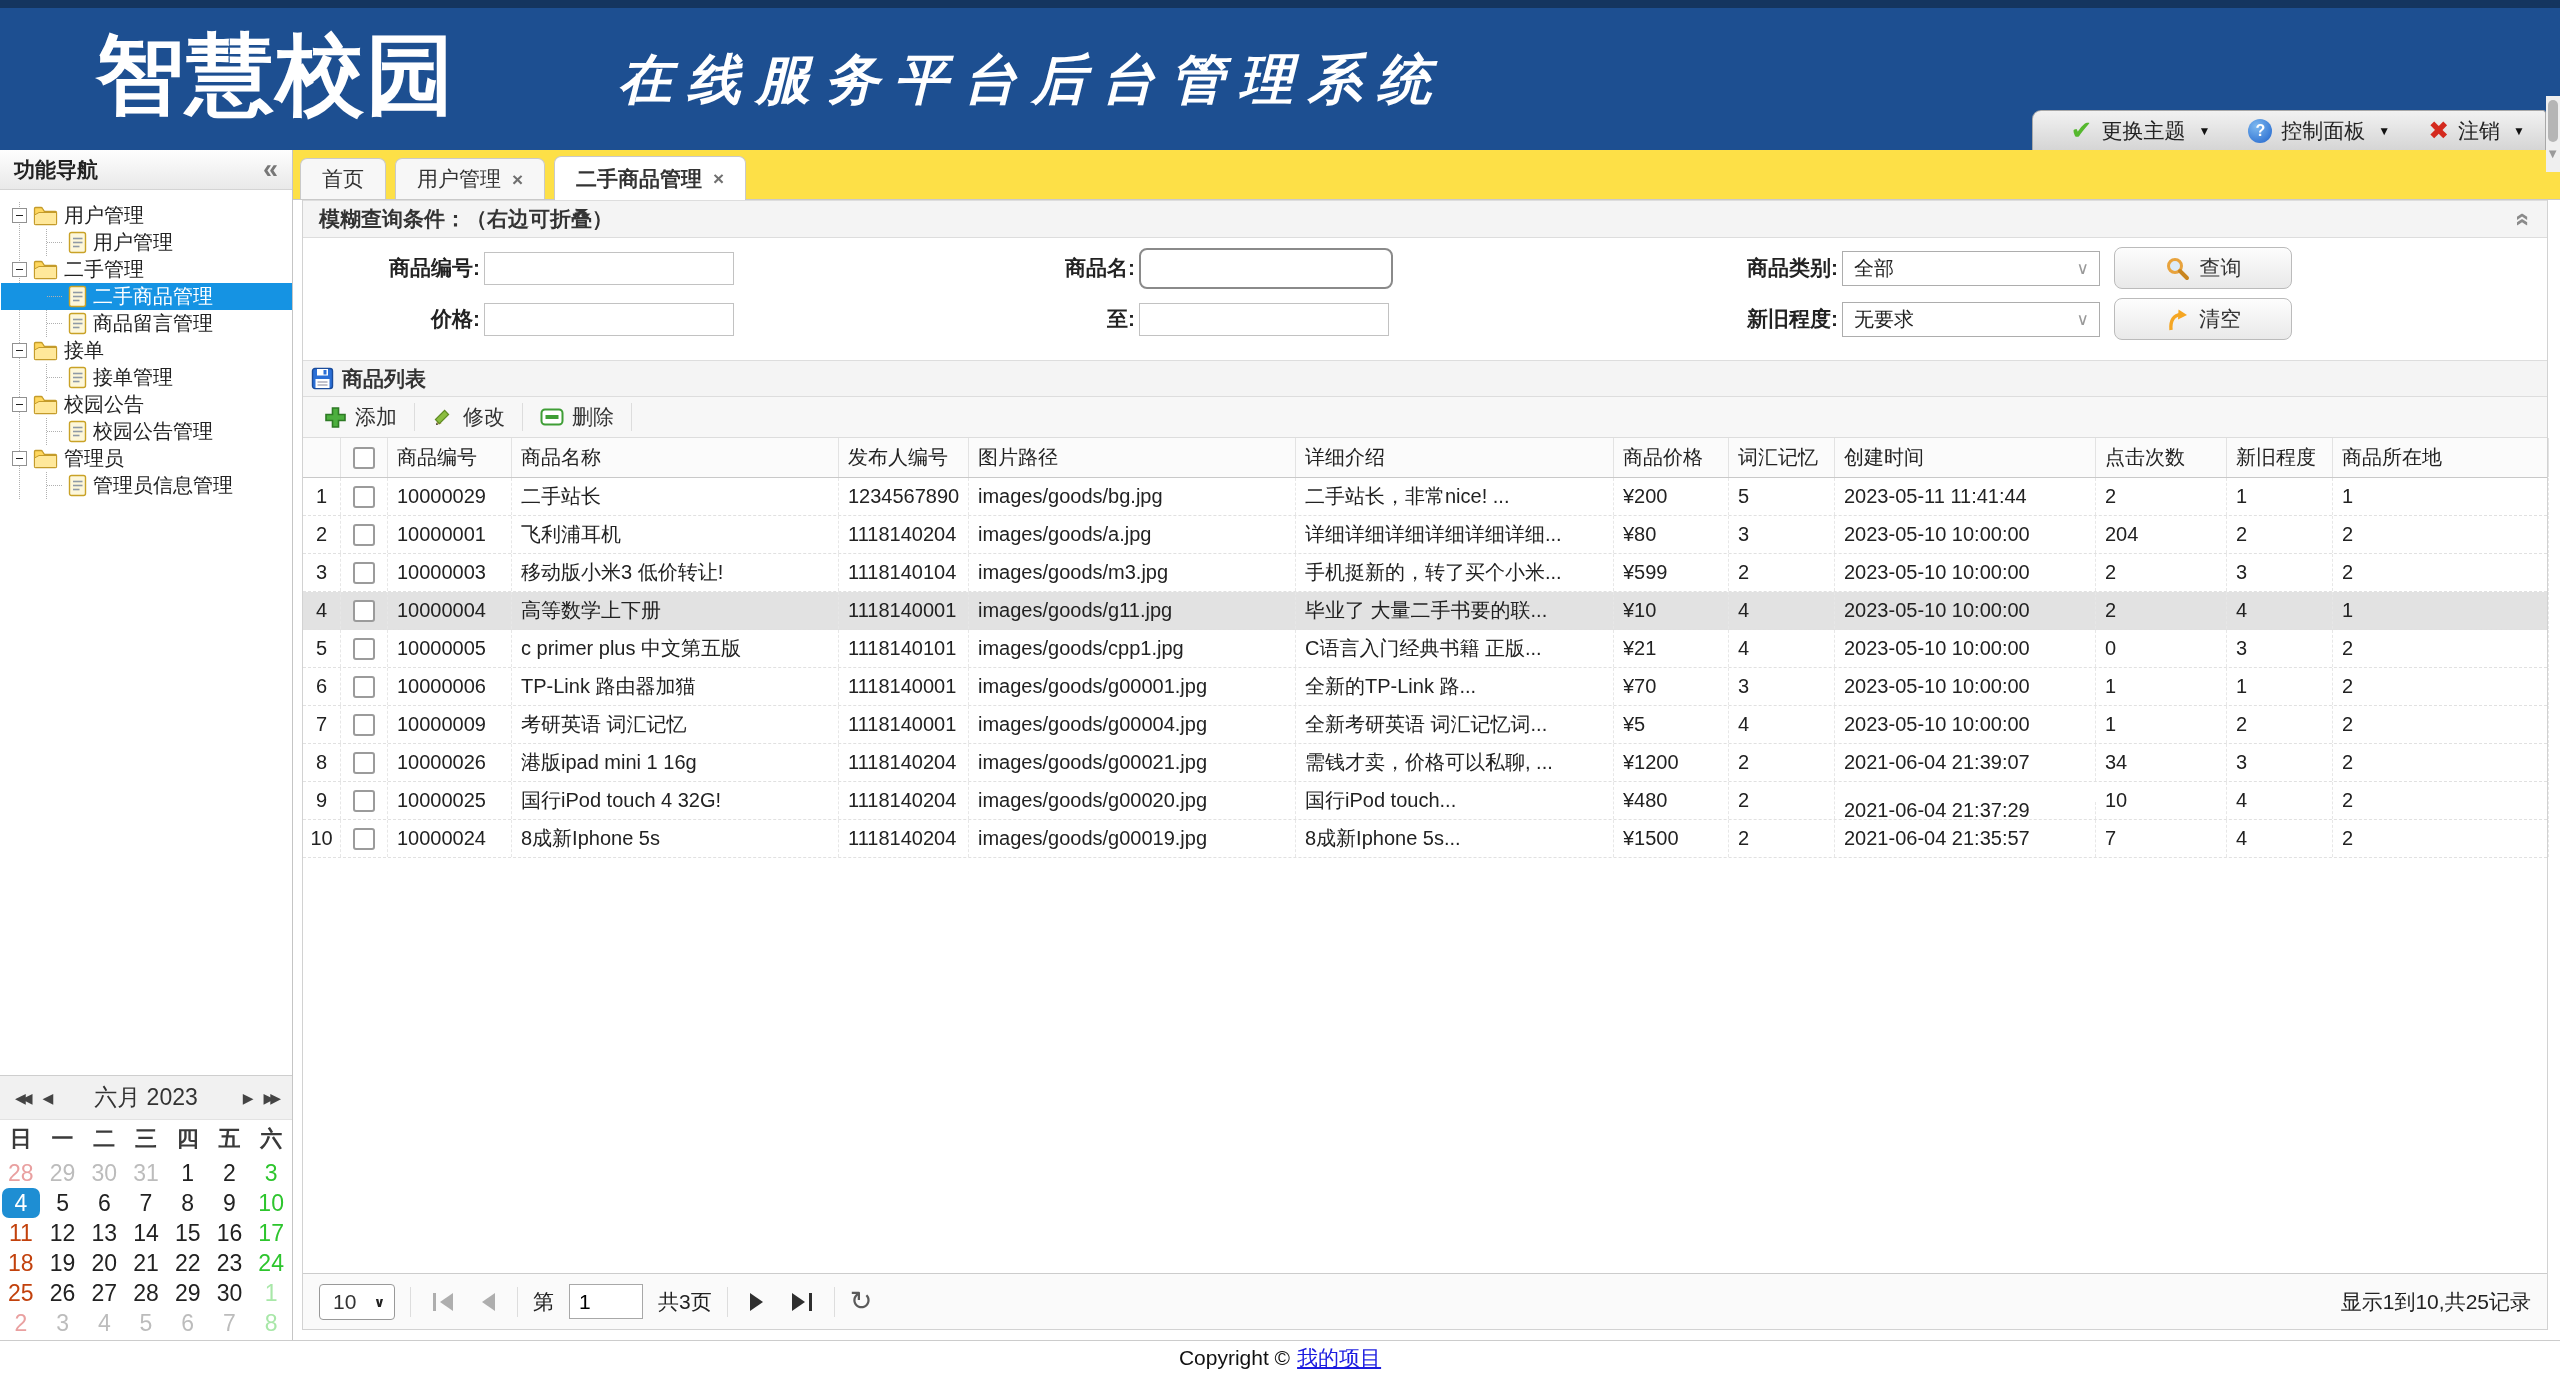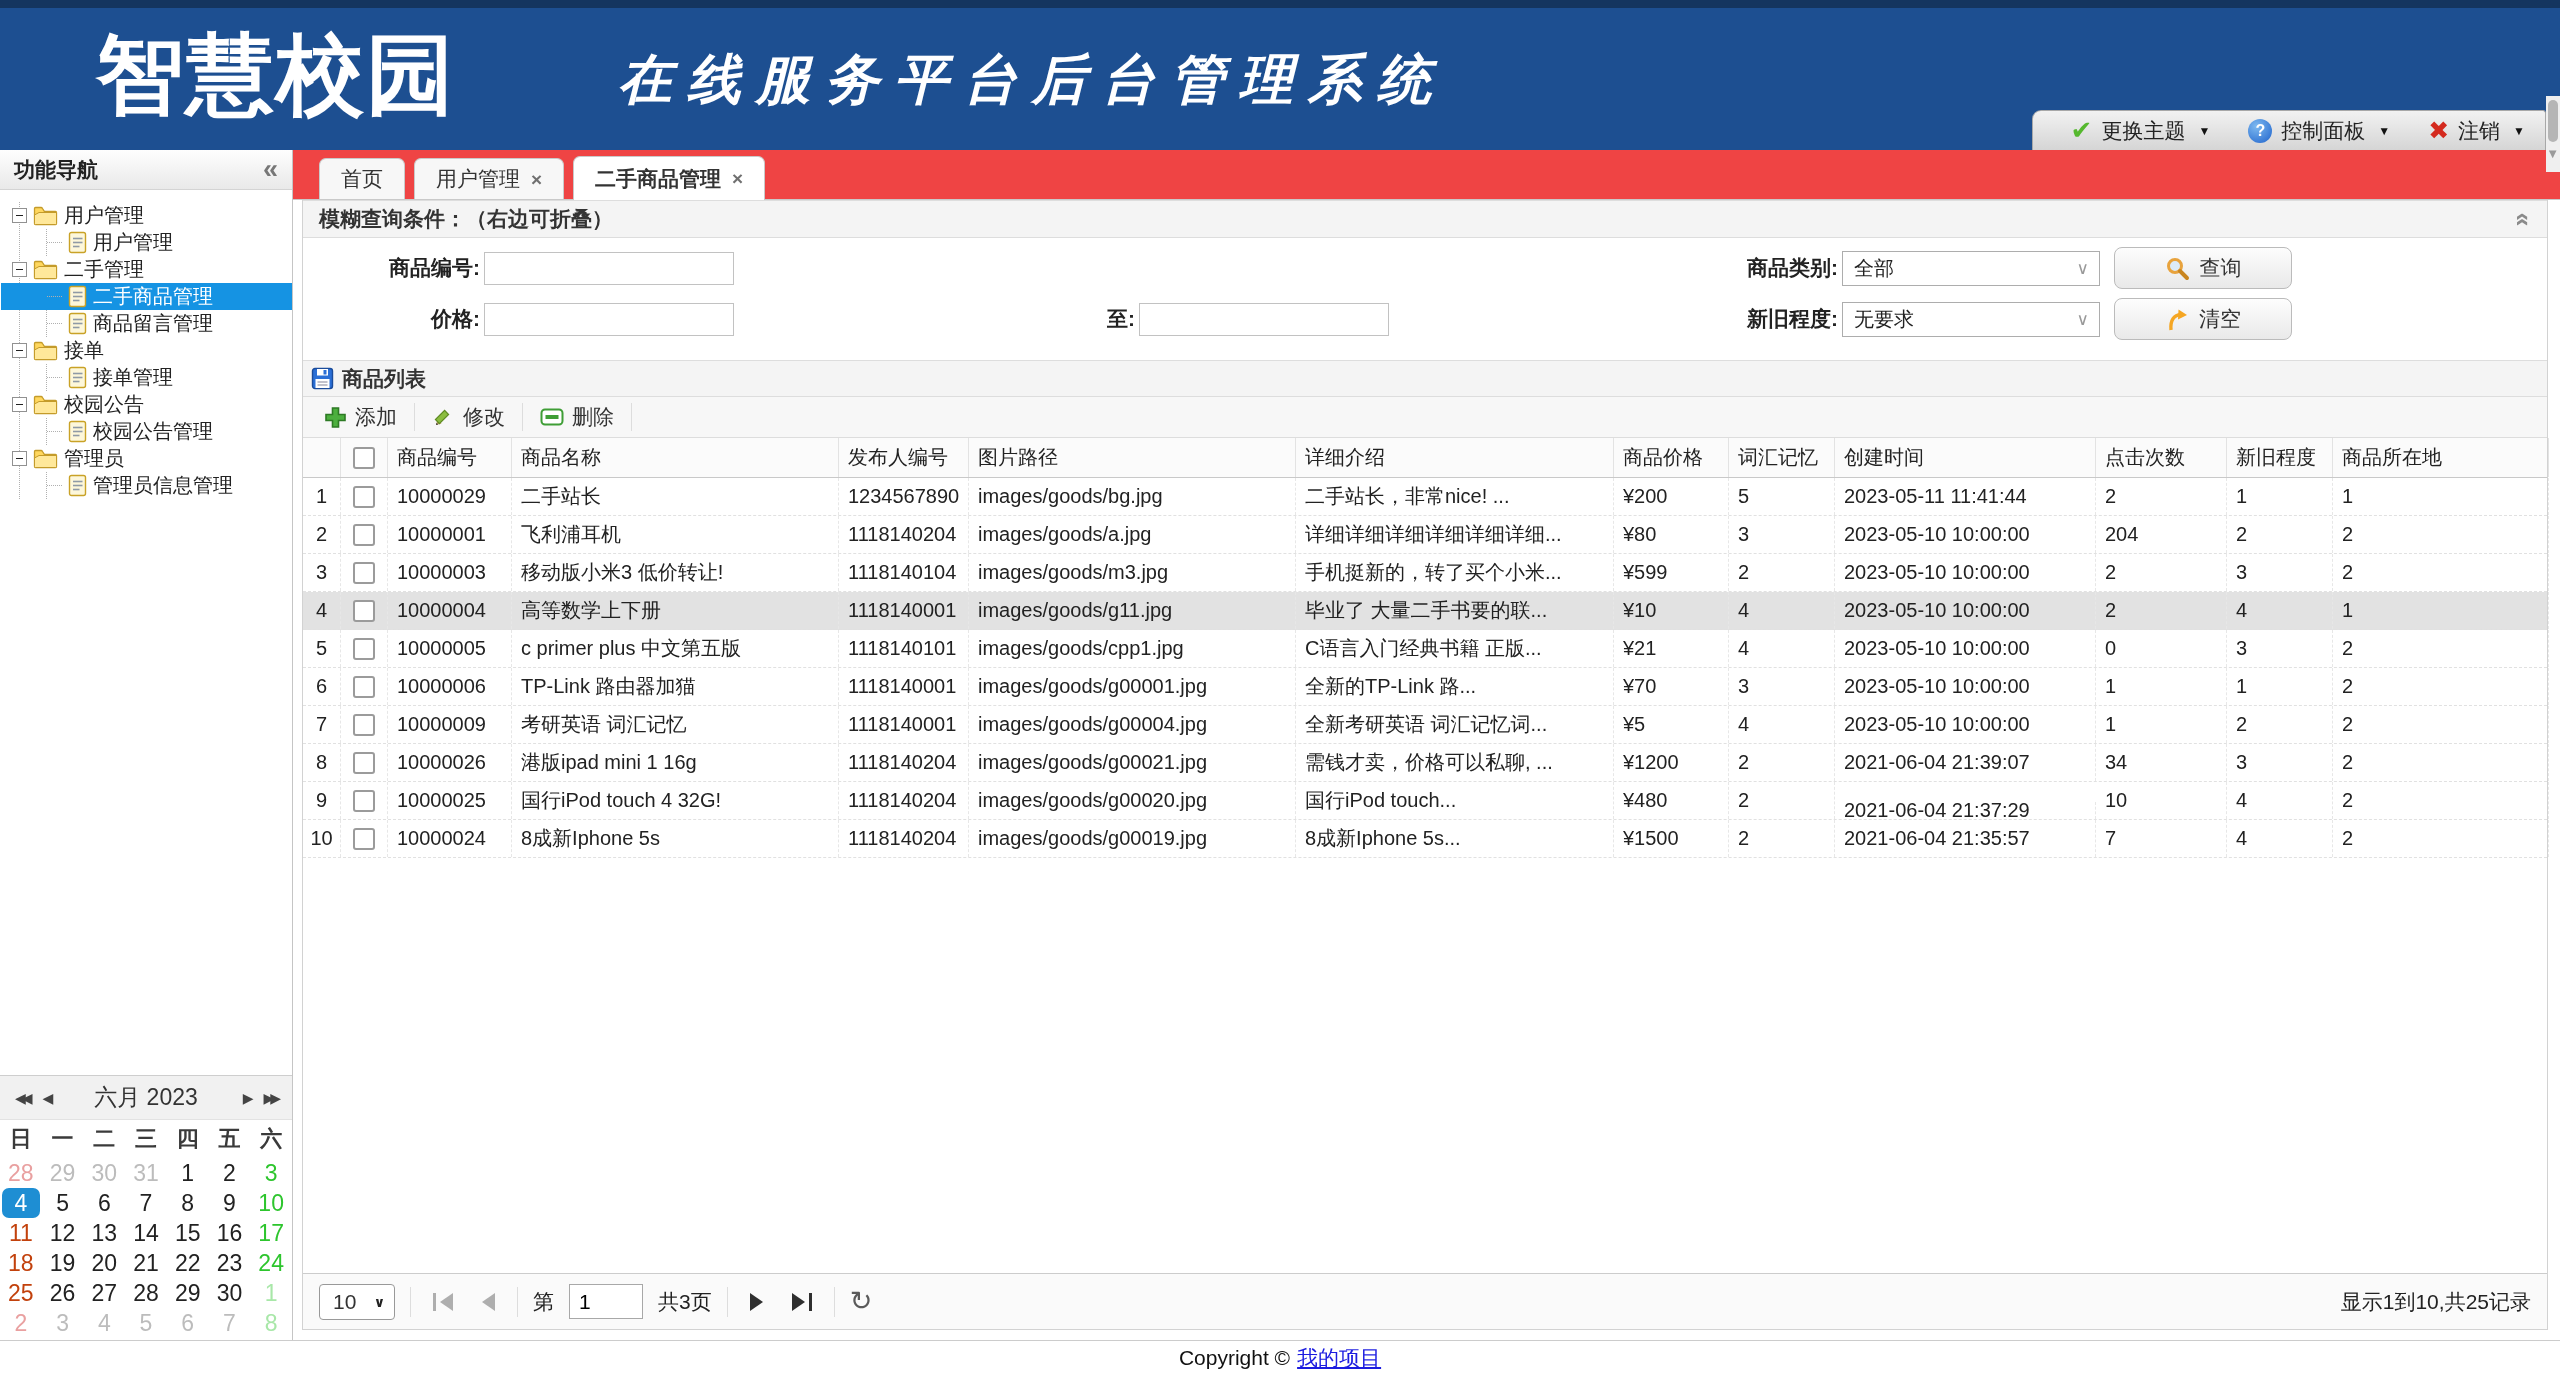"首页" .tabsbar { background: #ef4444 -> #fde047; padding-left: 26px -> 7px }
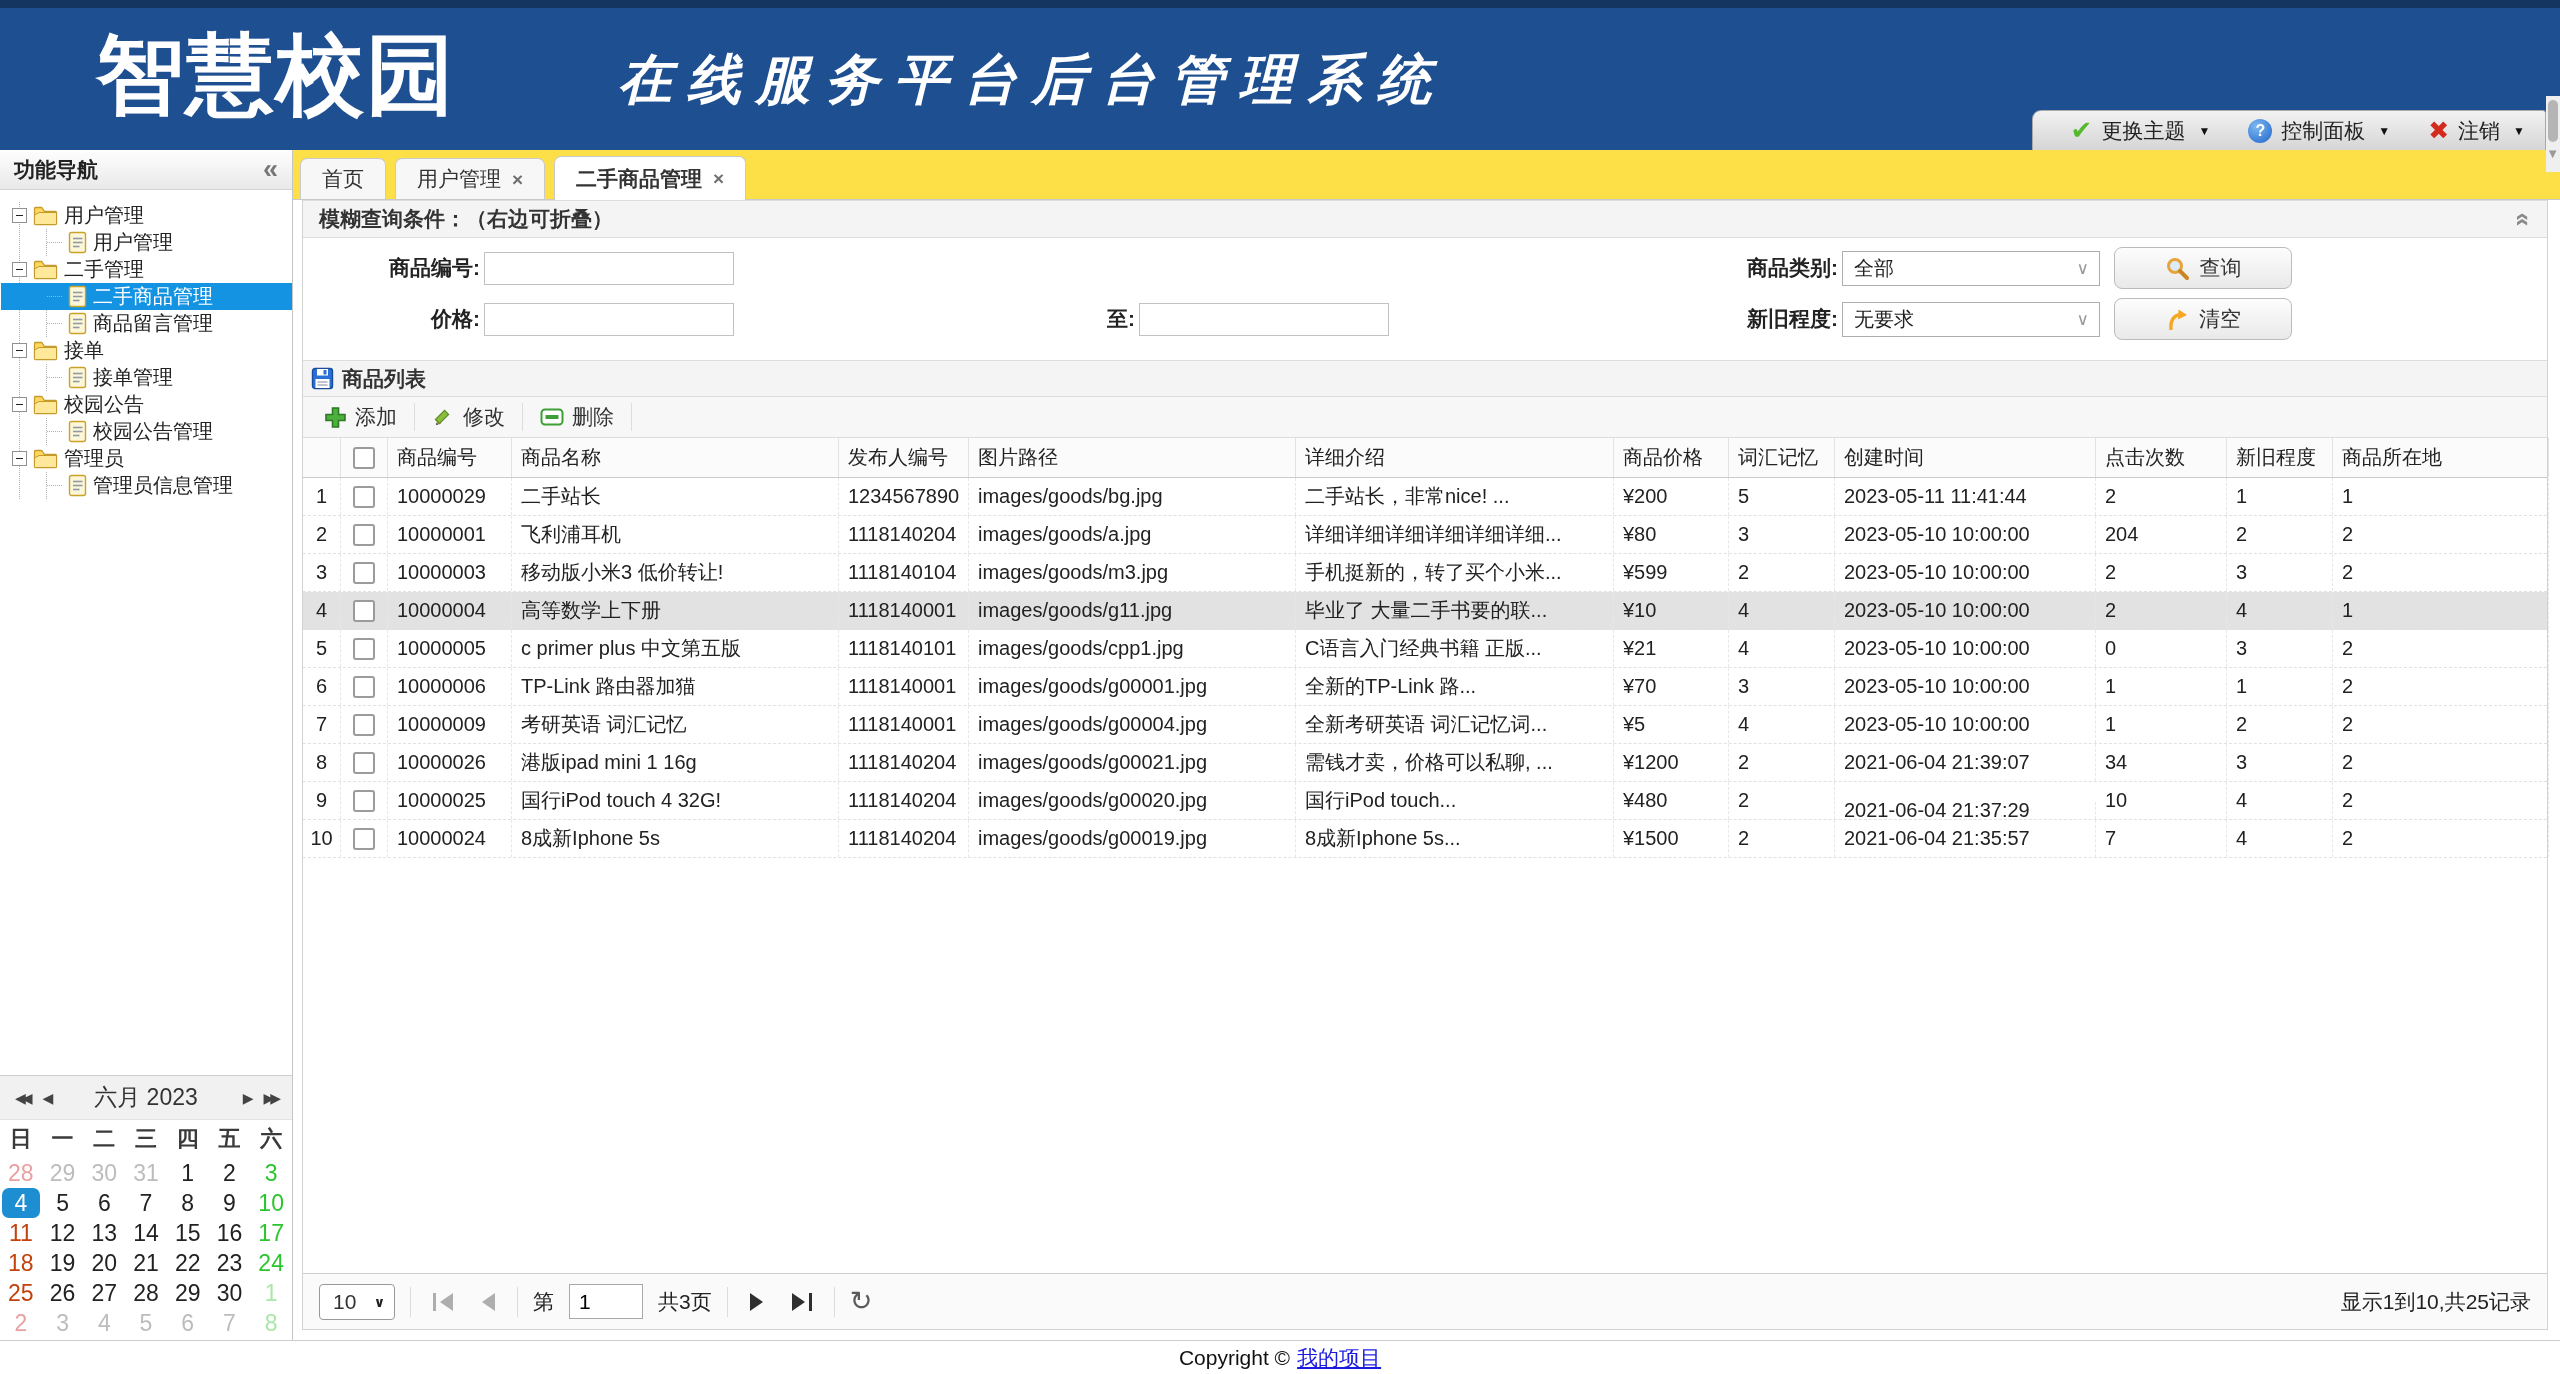"商品名:" div.fgroup { html: none -> <div> <span>商品名:</span> <input> </div> }
